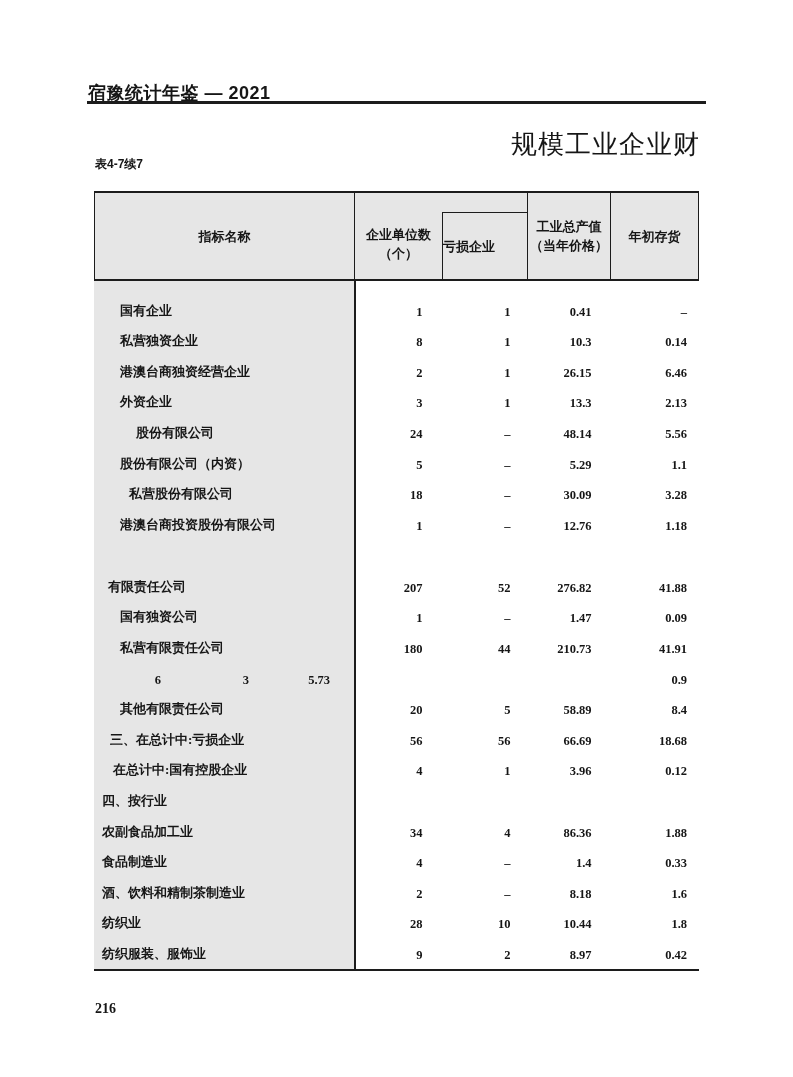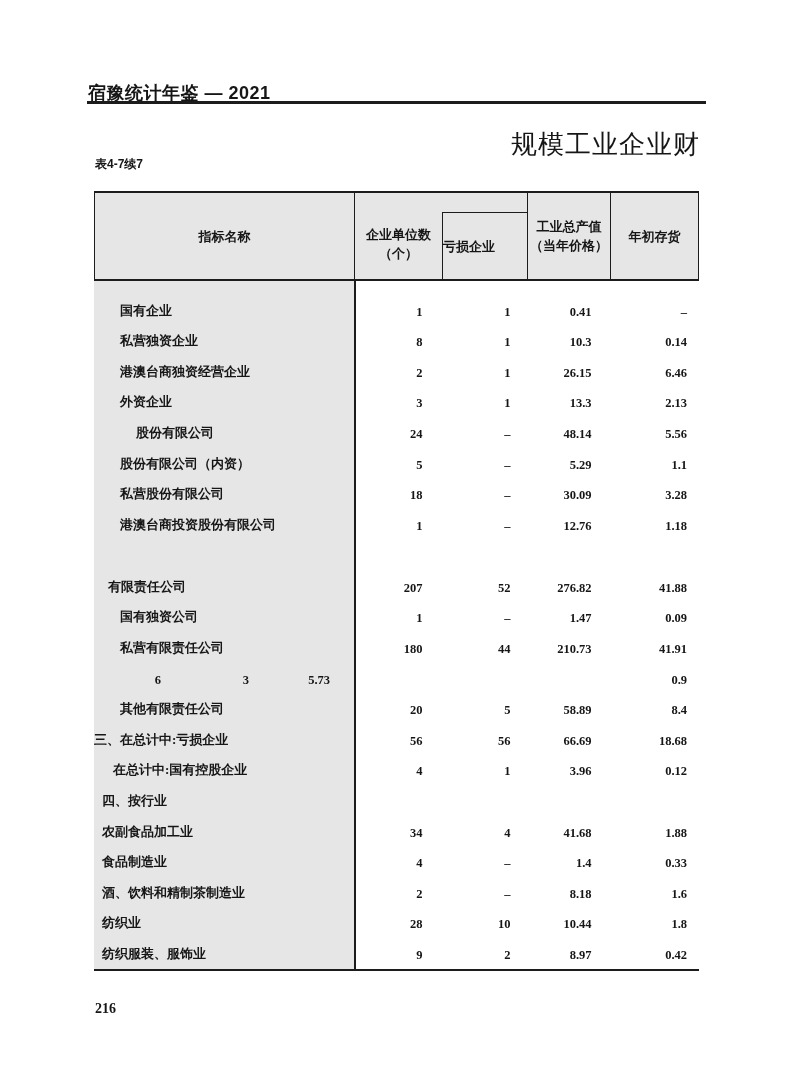"私营股份有限公司" span.label { padding-left: 26px -> 35px }
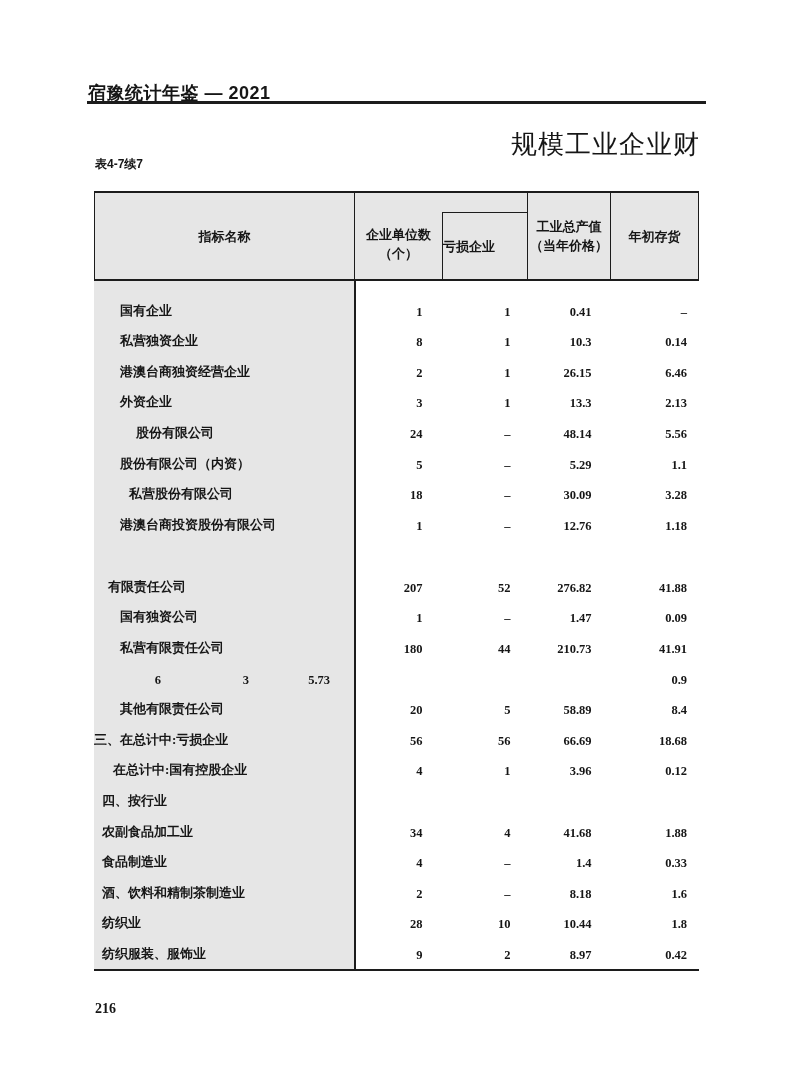"三、在总计中:亏损企业" span.label { padding-left: 0 -> 16px }
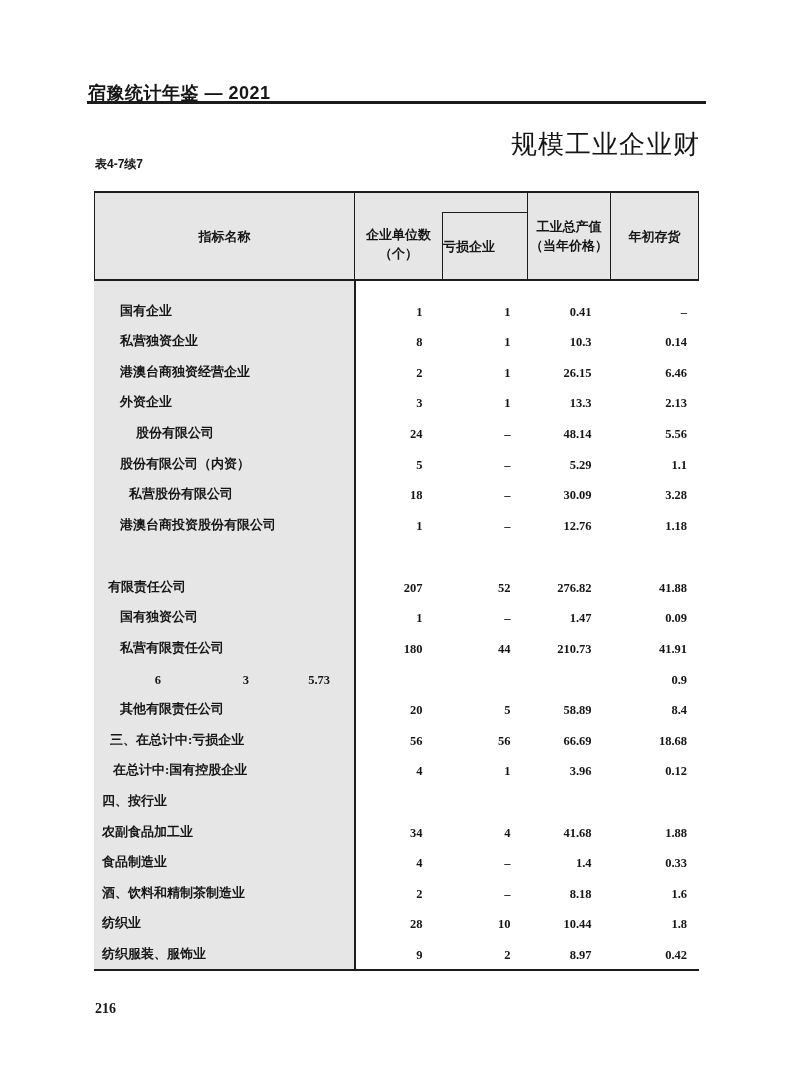"41.68" div.tval { text: 41.68 -> 86.36 }
